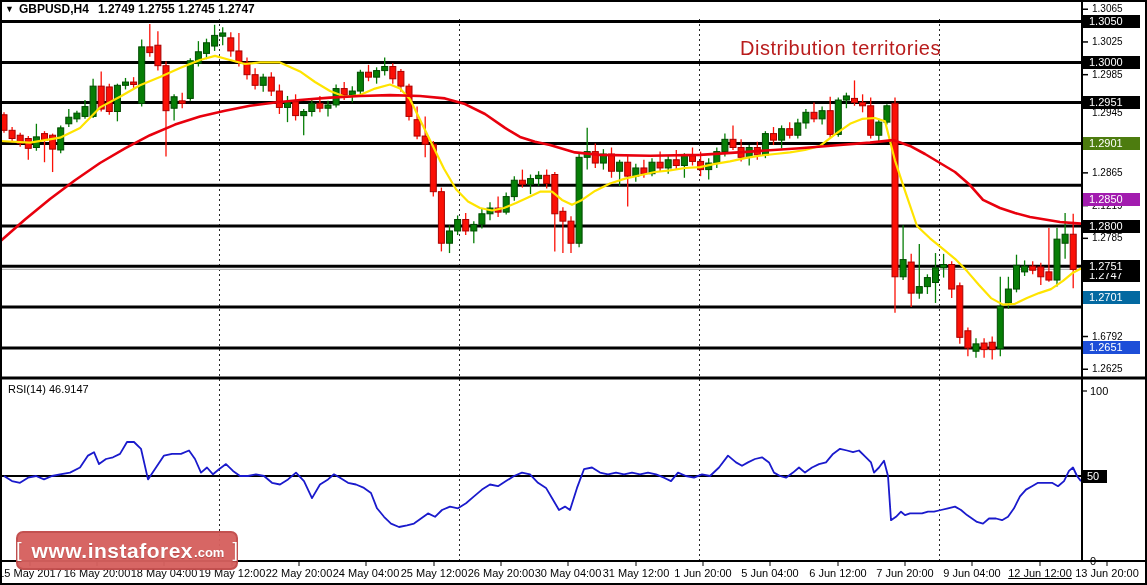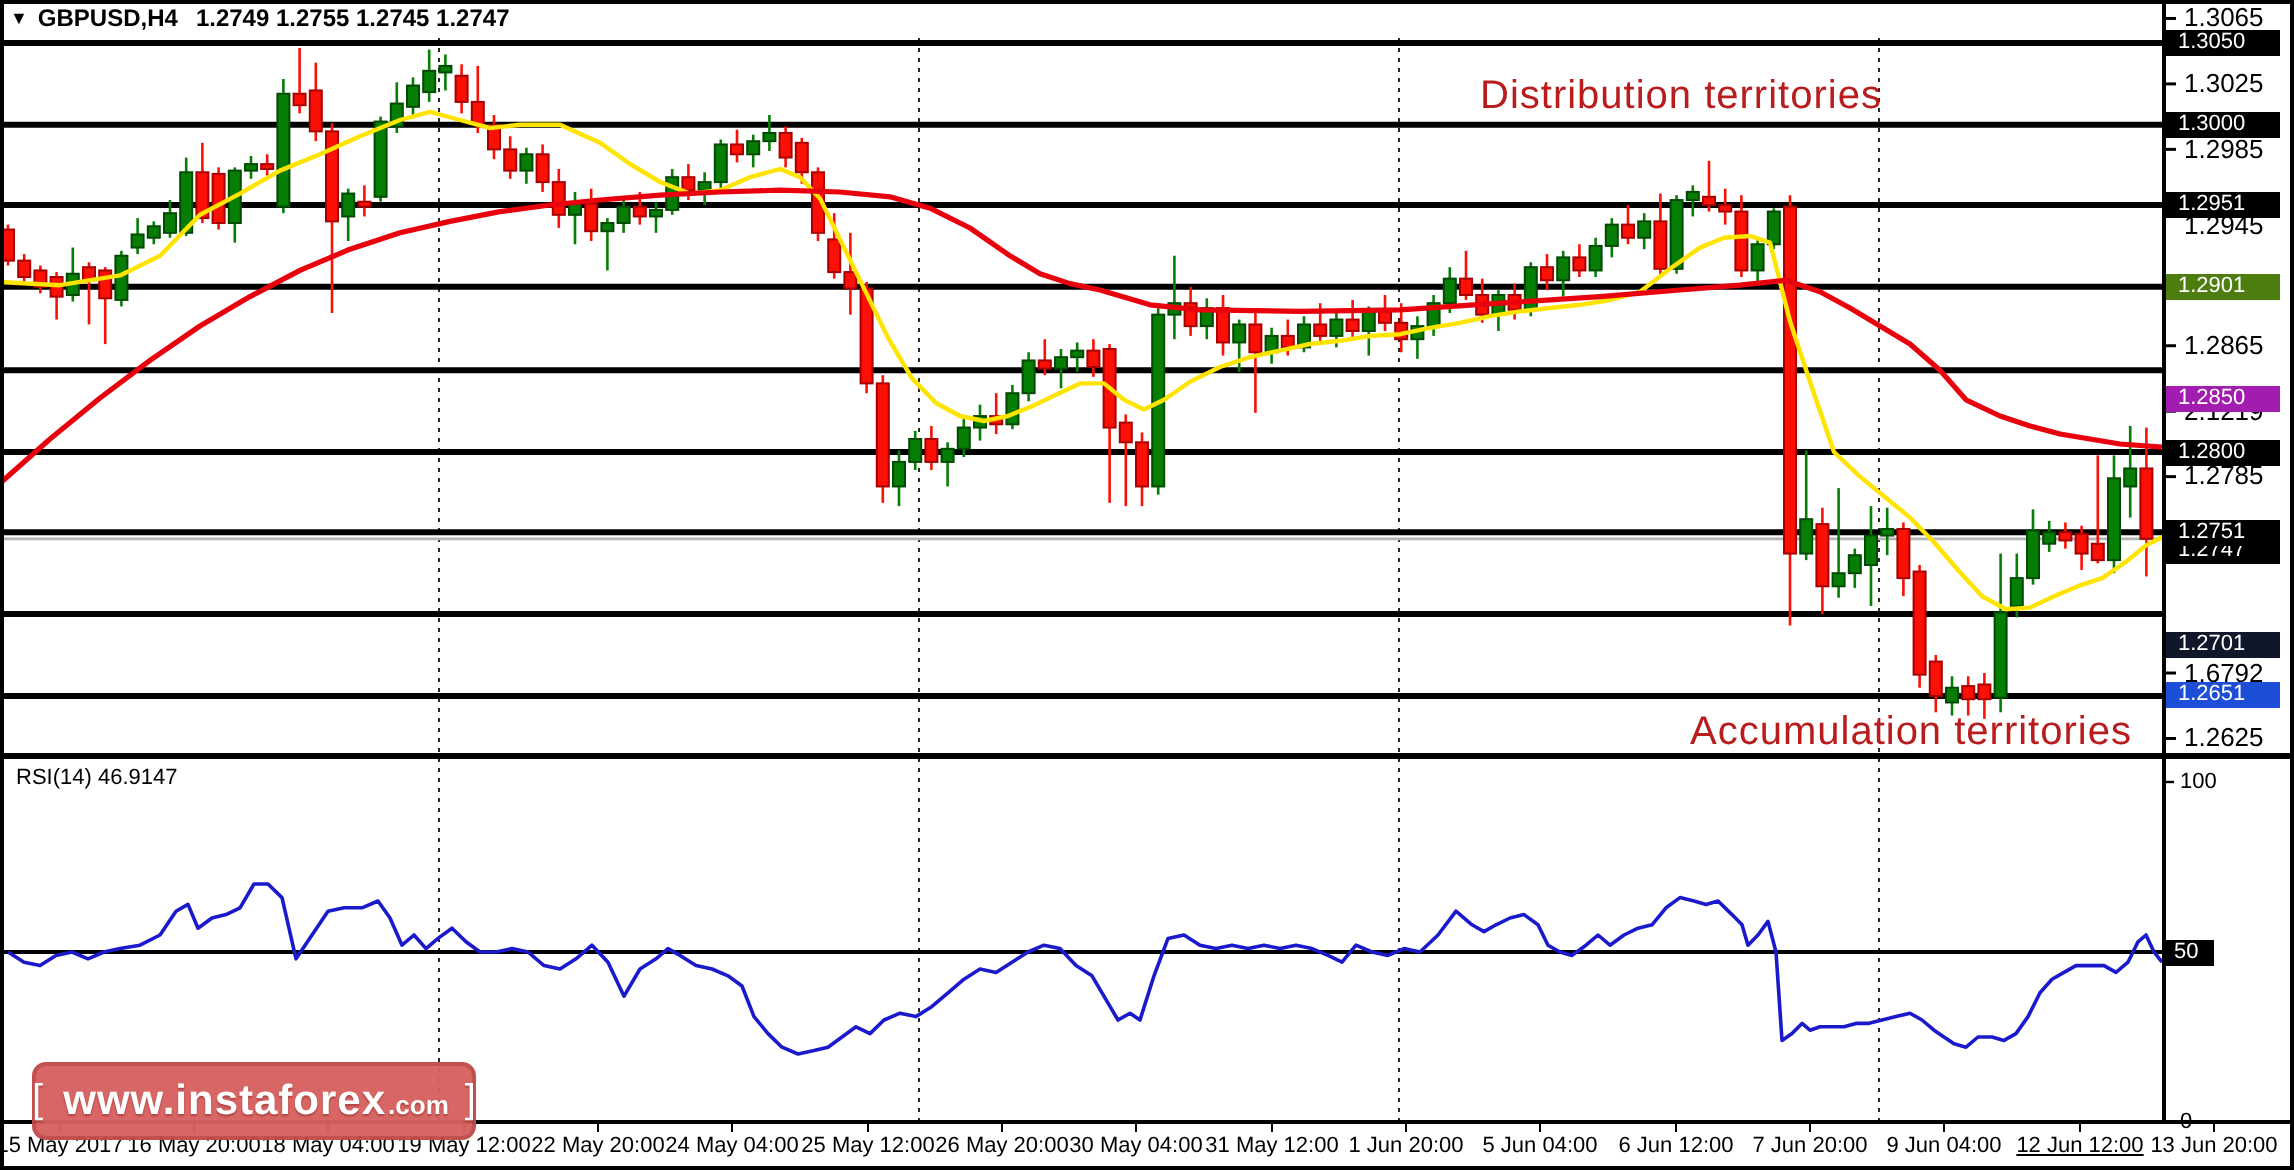"1.3065" .plabel { font-size: 13px -> 10px }
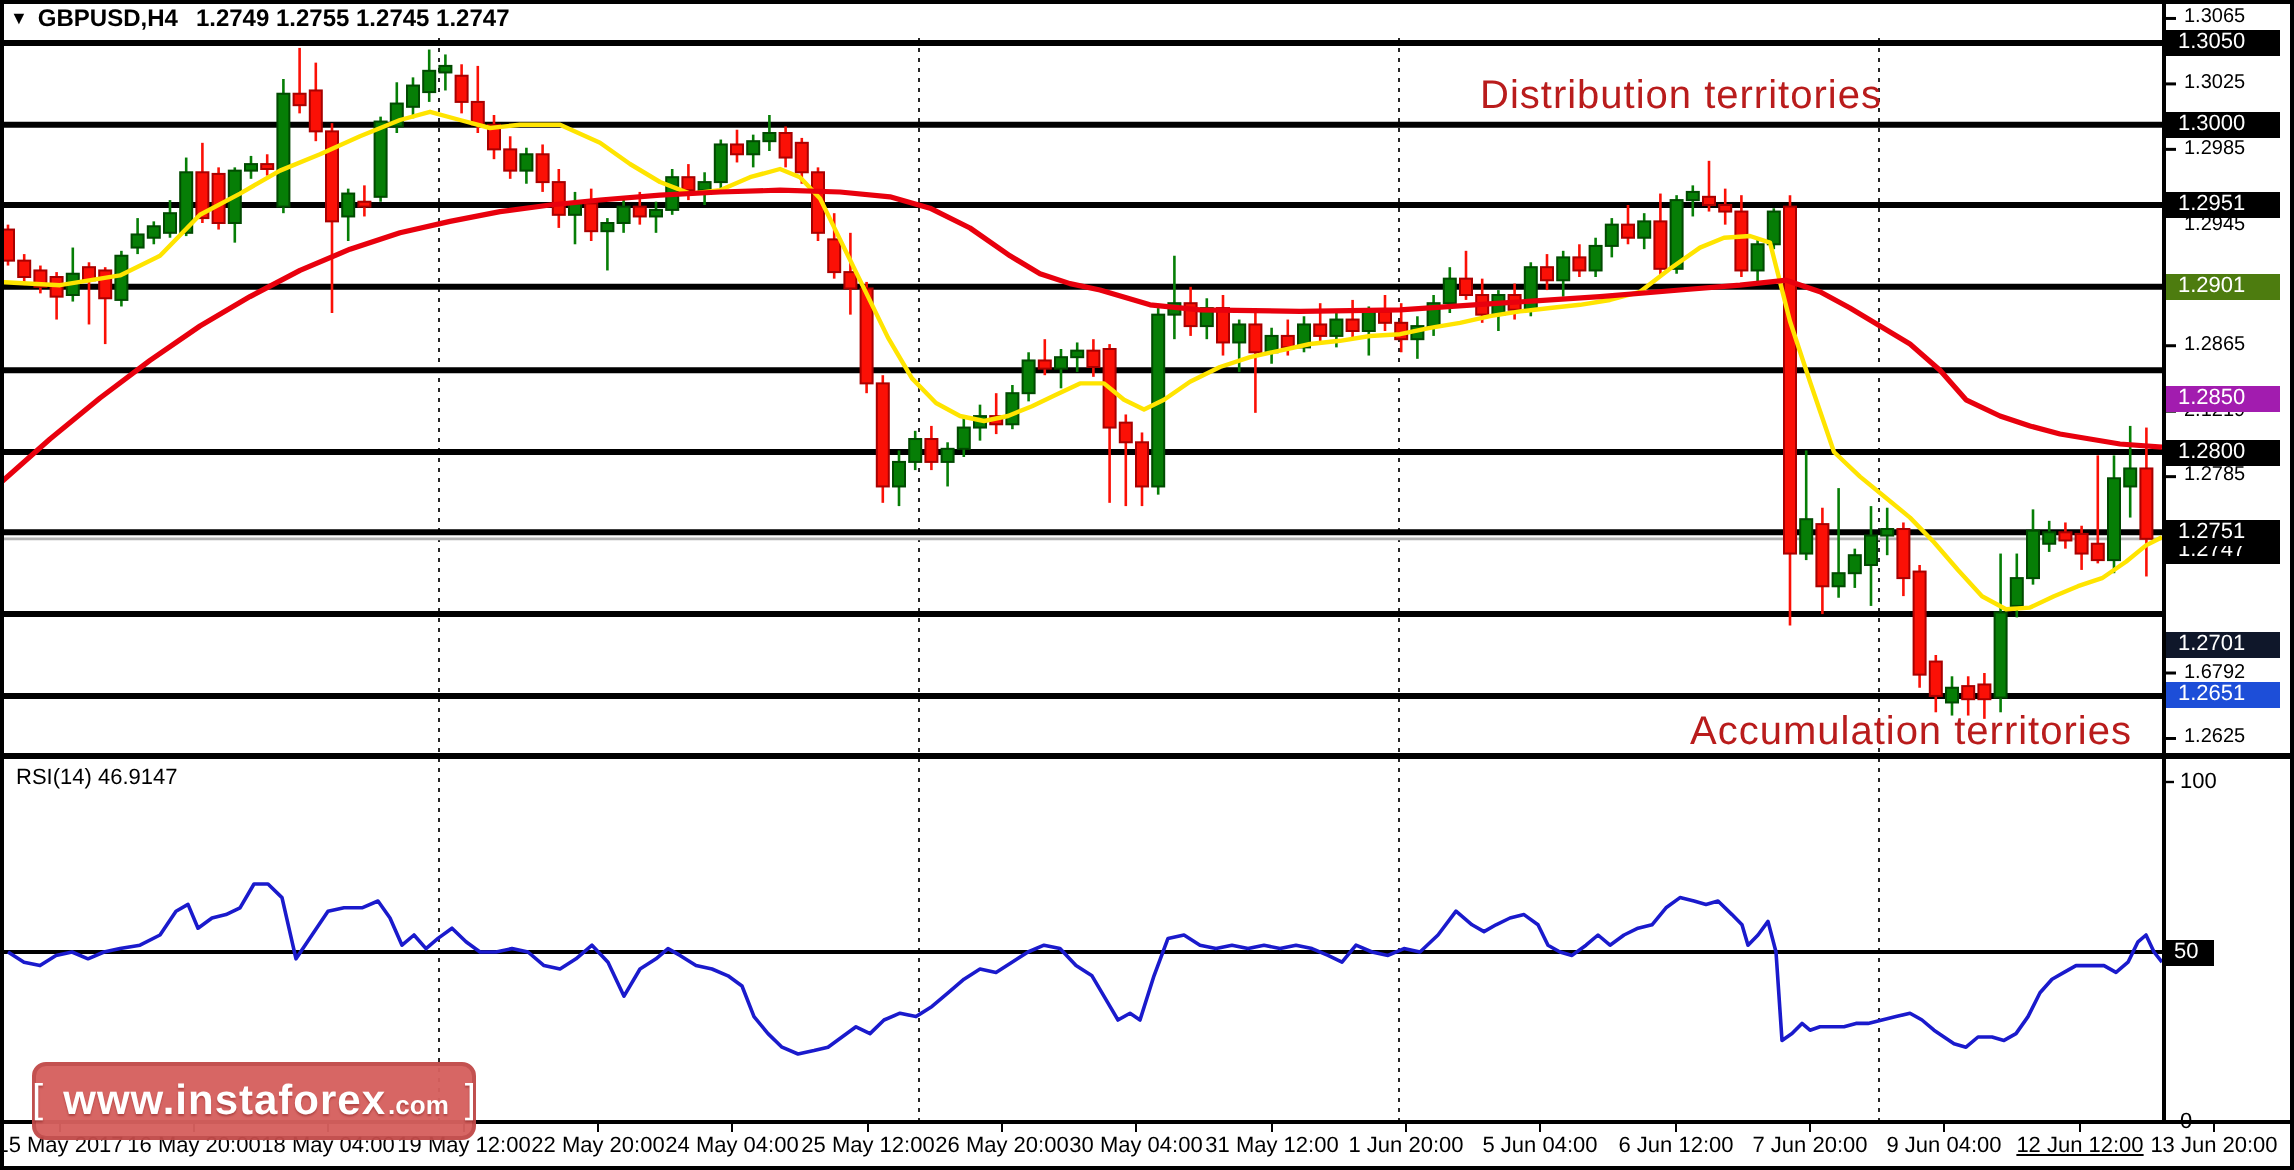"1.2701" div.pboxed { background: #0f172a -> #0369a1; top: 316px -> 291px }
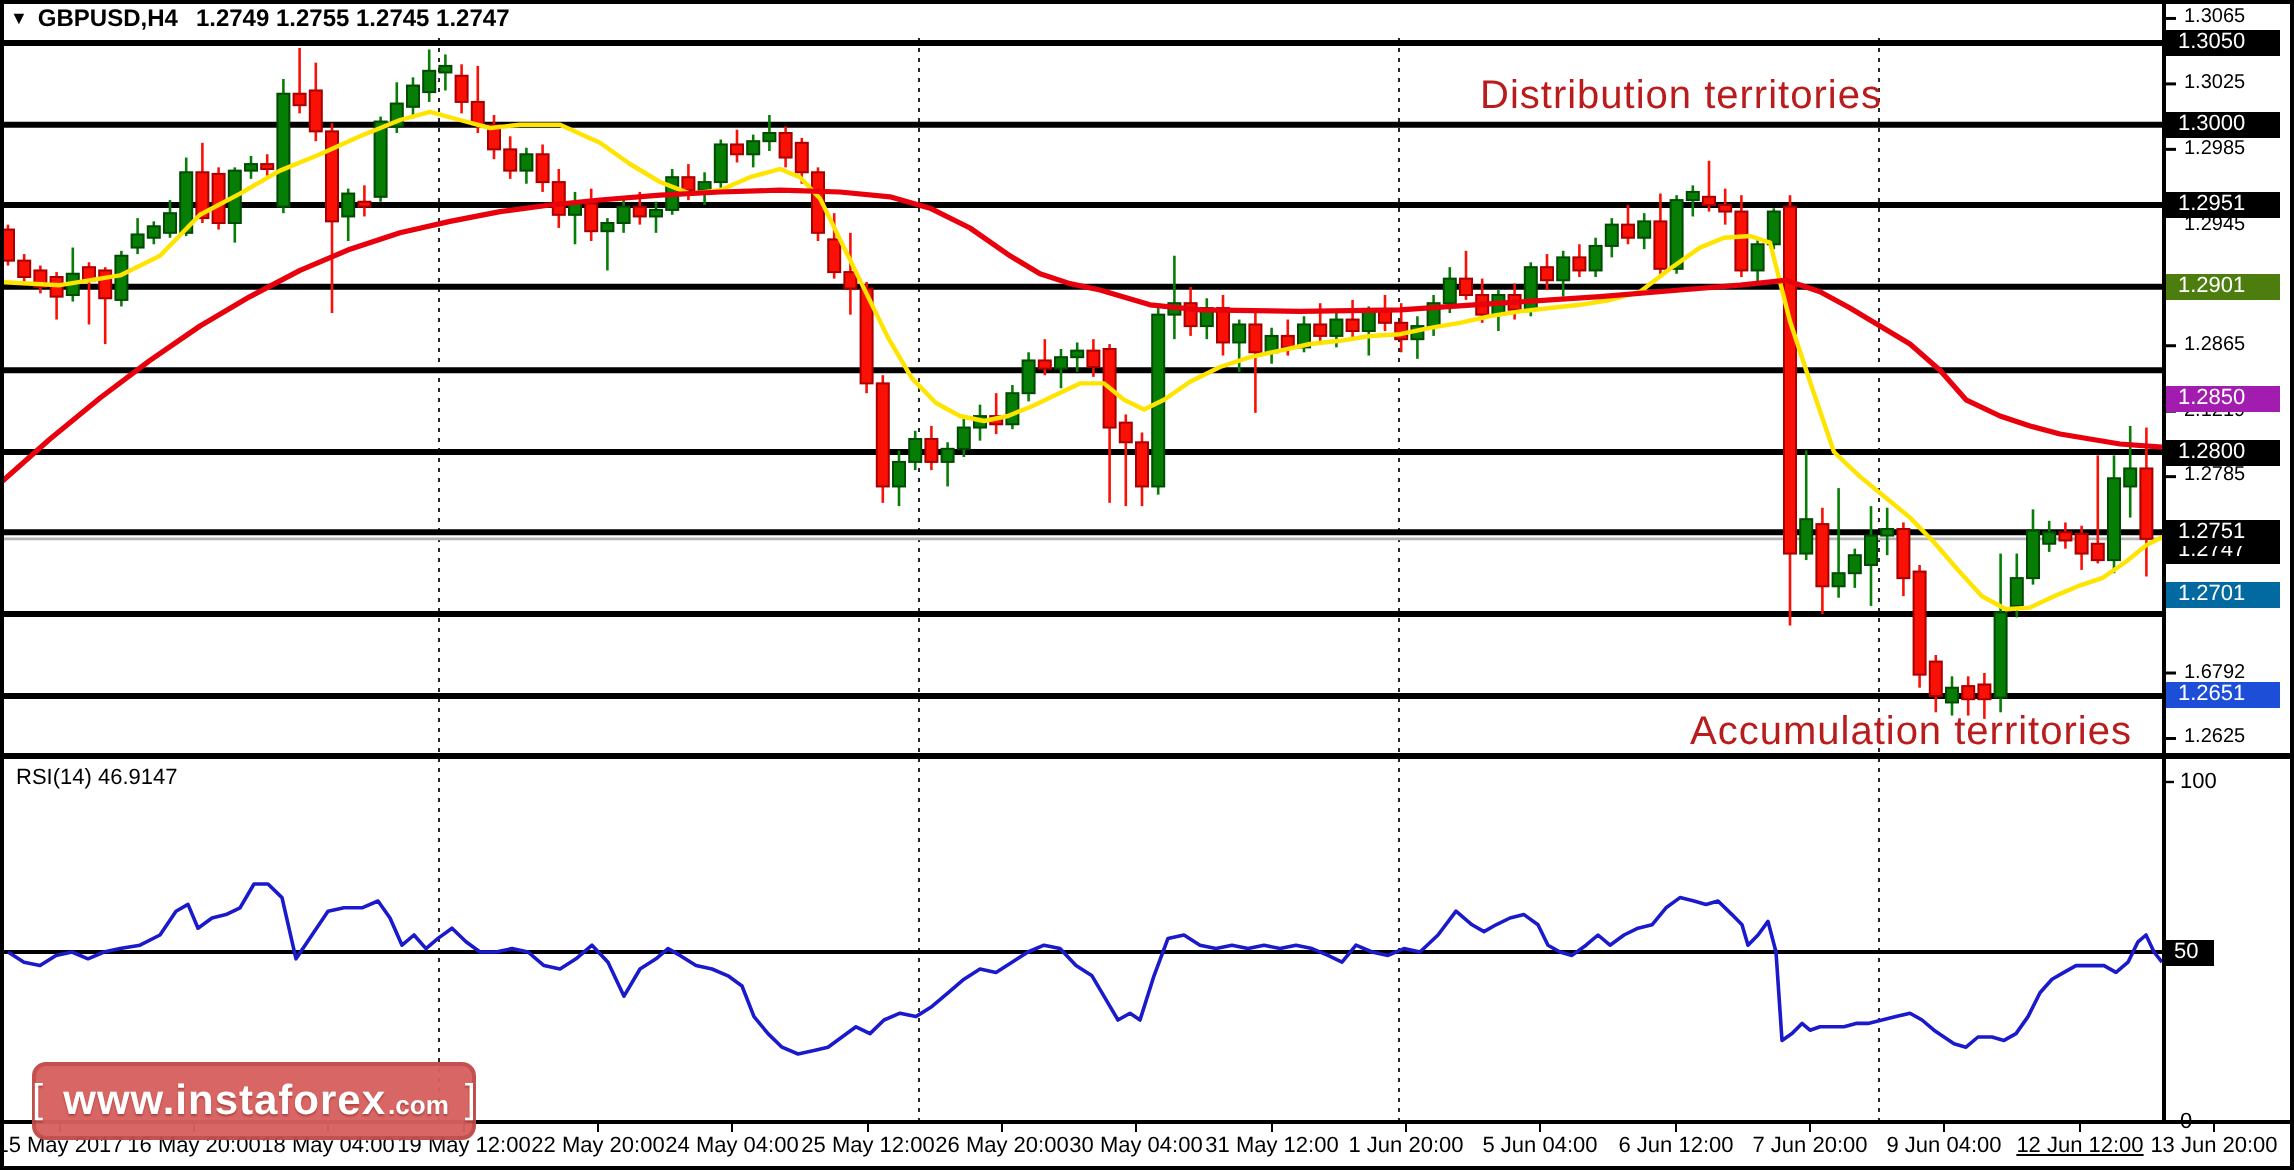"Accumulation territories" div.ann { html: <div>Accumulation territories</div> -> none }
